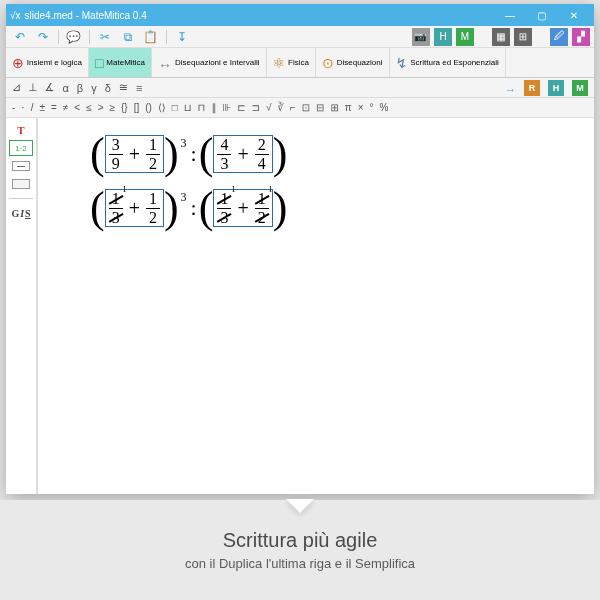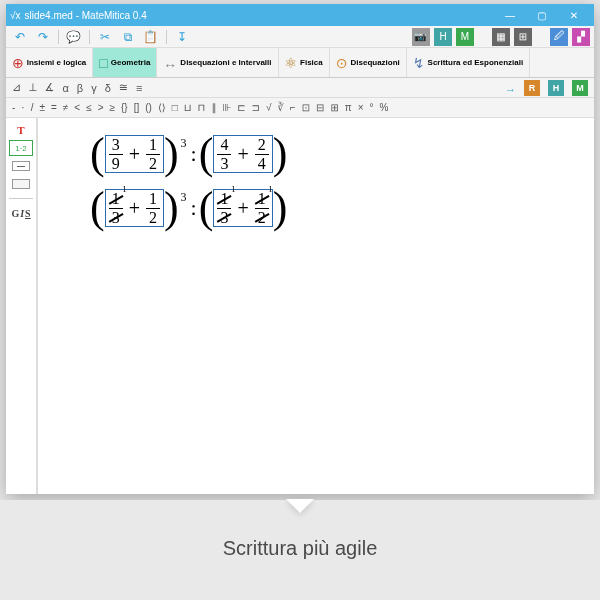"Insiemi e logica" .cat .ctext { font-weight: bold -> none }
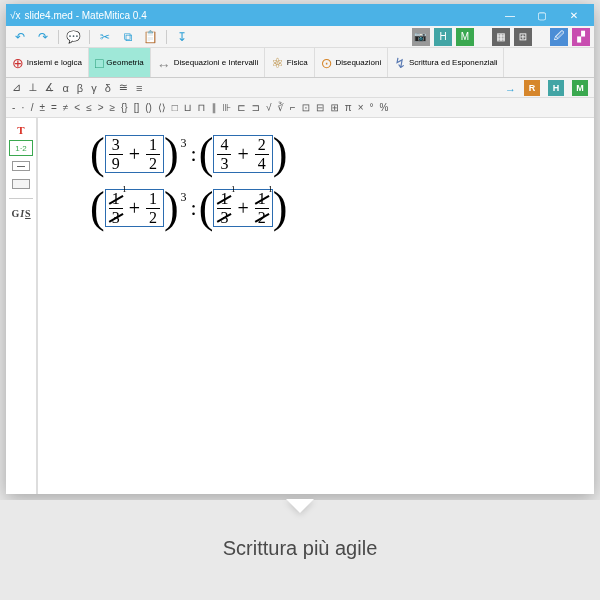"Geometria" span.ctext { text: Geometria -> MateMitica }
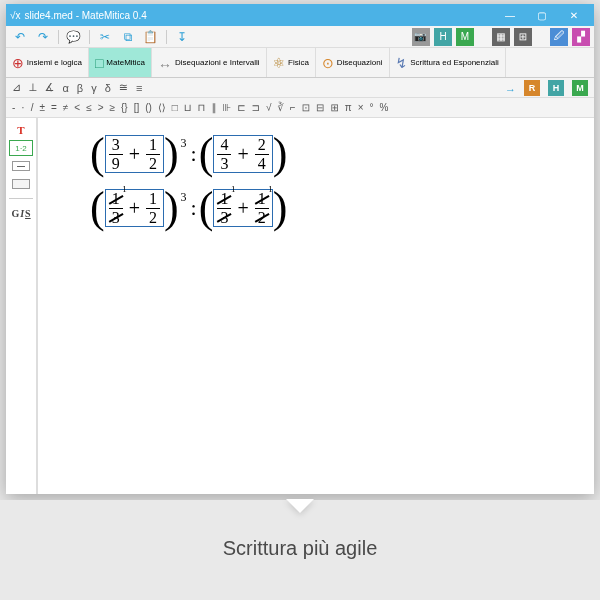"con il Duplica l'ultima riga" p { html: none -> <p>con il Duplica l'ultima riga e il Semplifica</p> }
